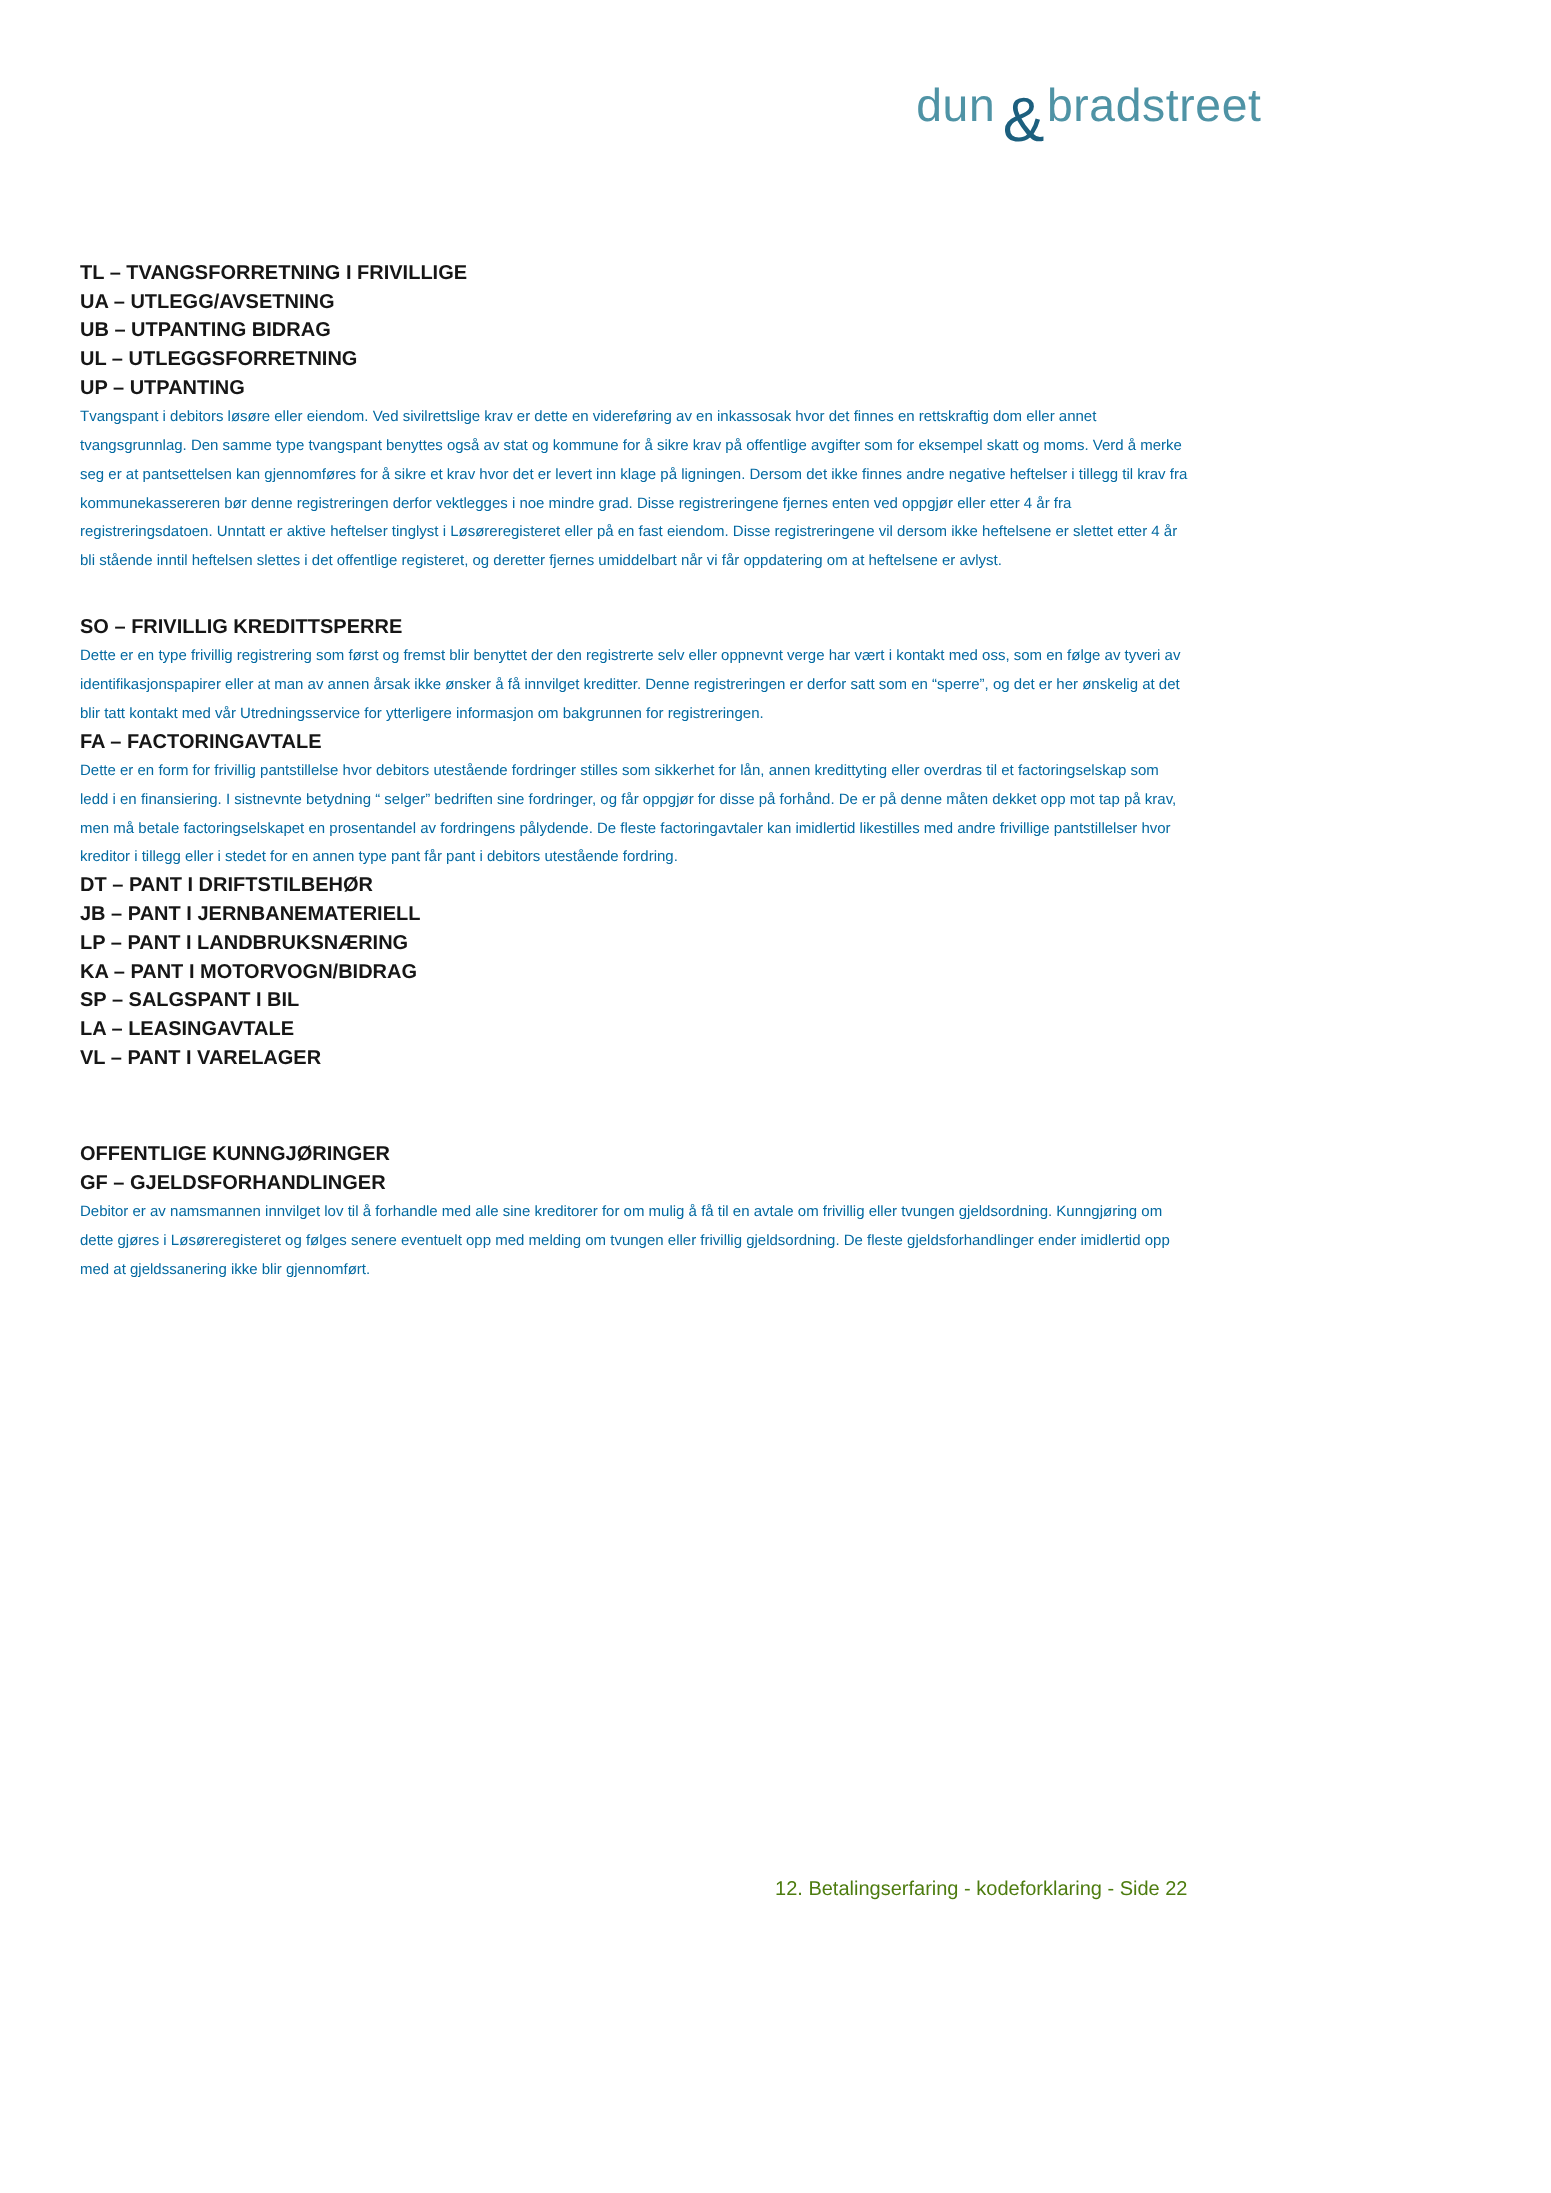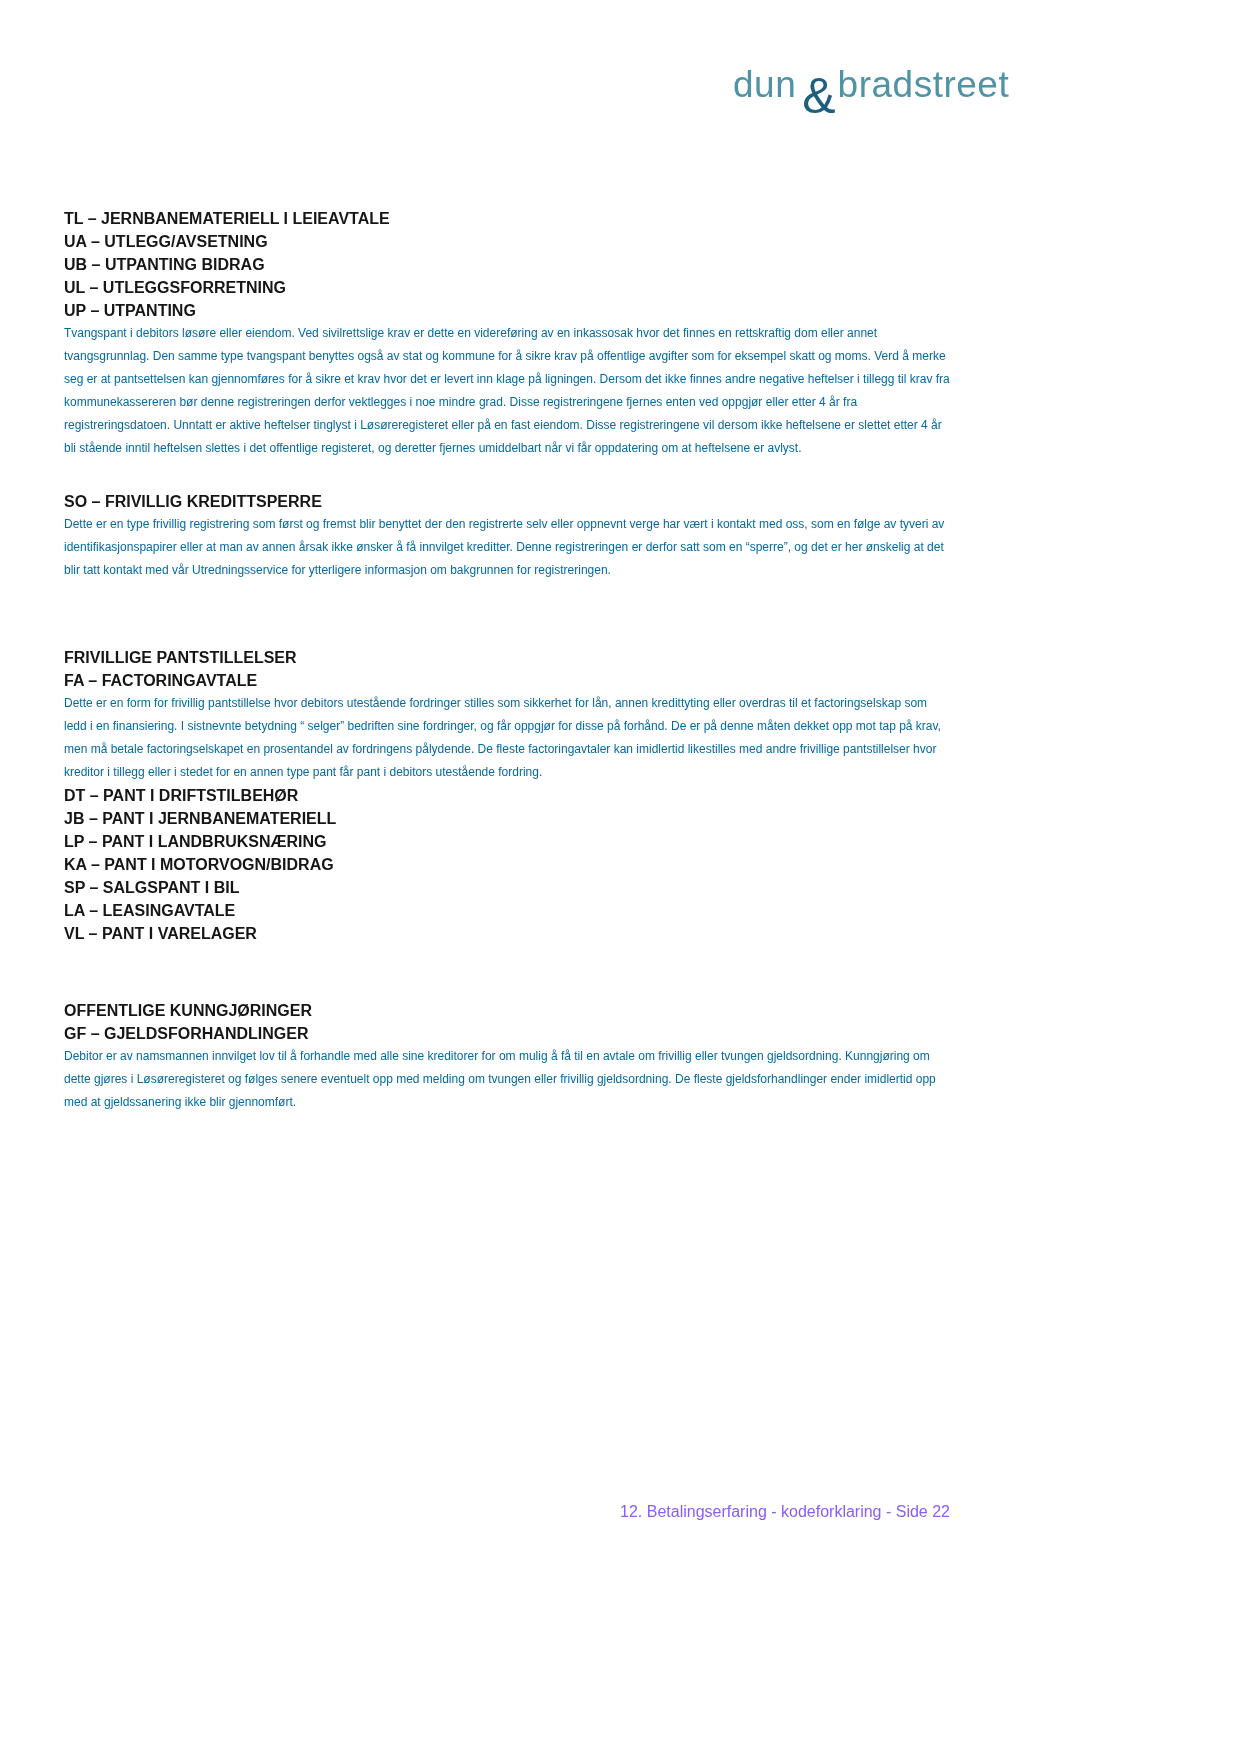"TL – JERNBANEMATERIELL I LEIEAVTALE" div.code-heading { text: JERNBANEMATERIELL I LEIEAVTALE -> TVANGSFORRETNING I FRIVILLIGE }
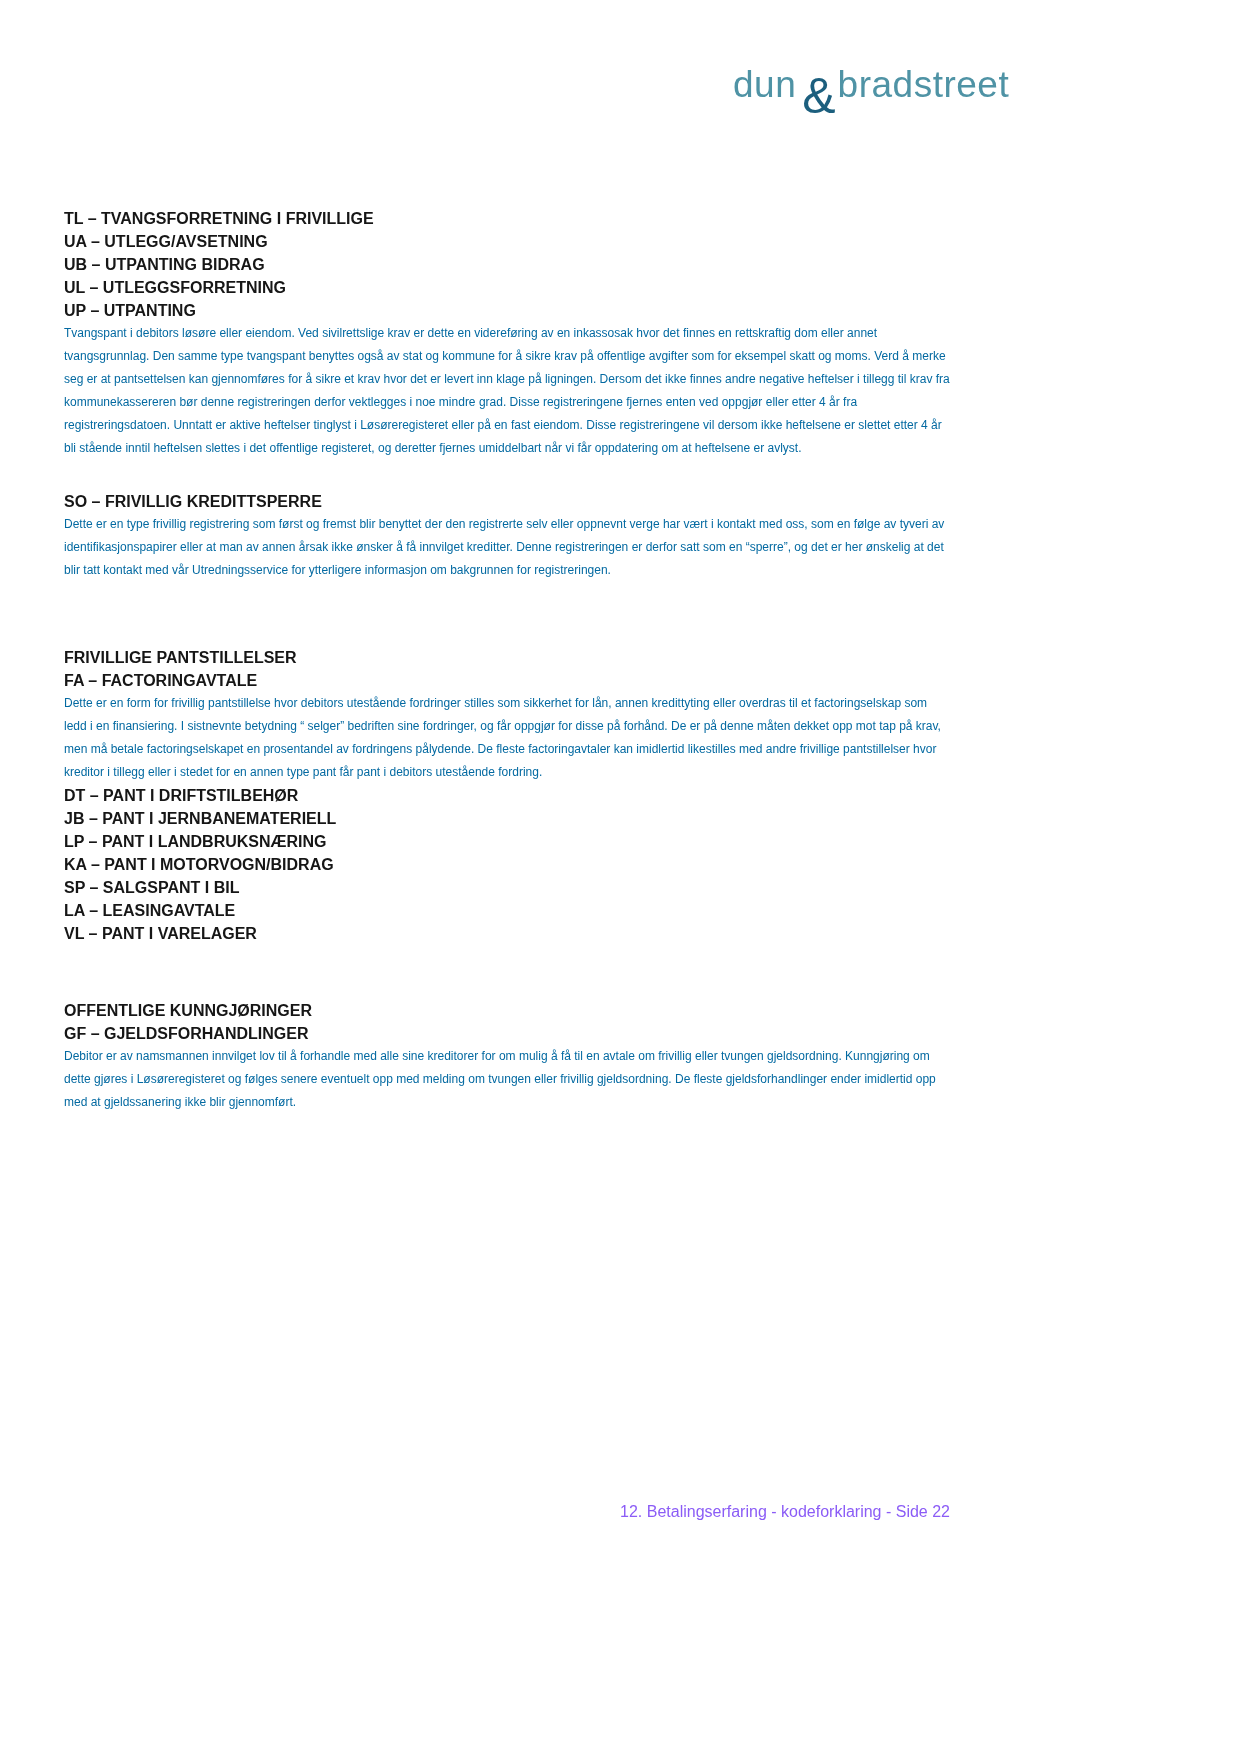"FRIVILLIGE PANTSTILLELSER" div.section-title { html: <div>FRIVILLIGE PANTSTILLELSER</div> -> none }
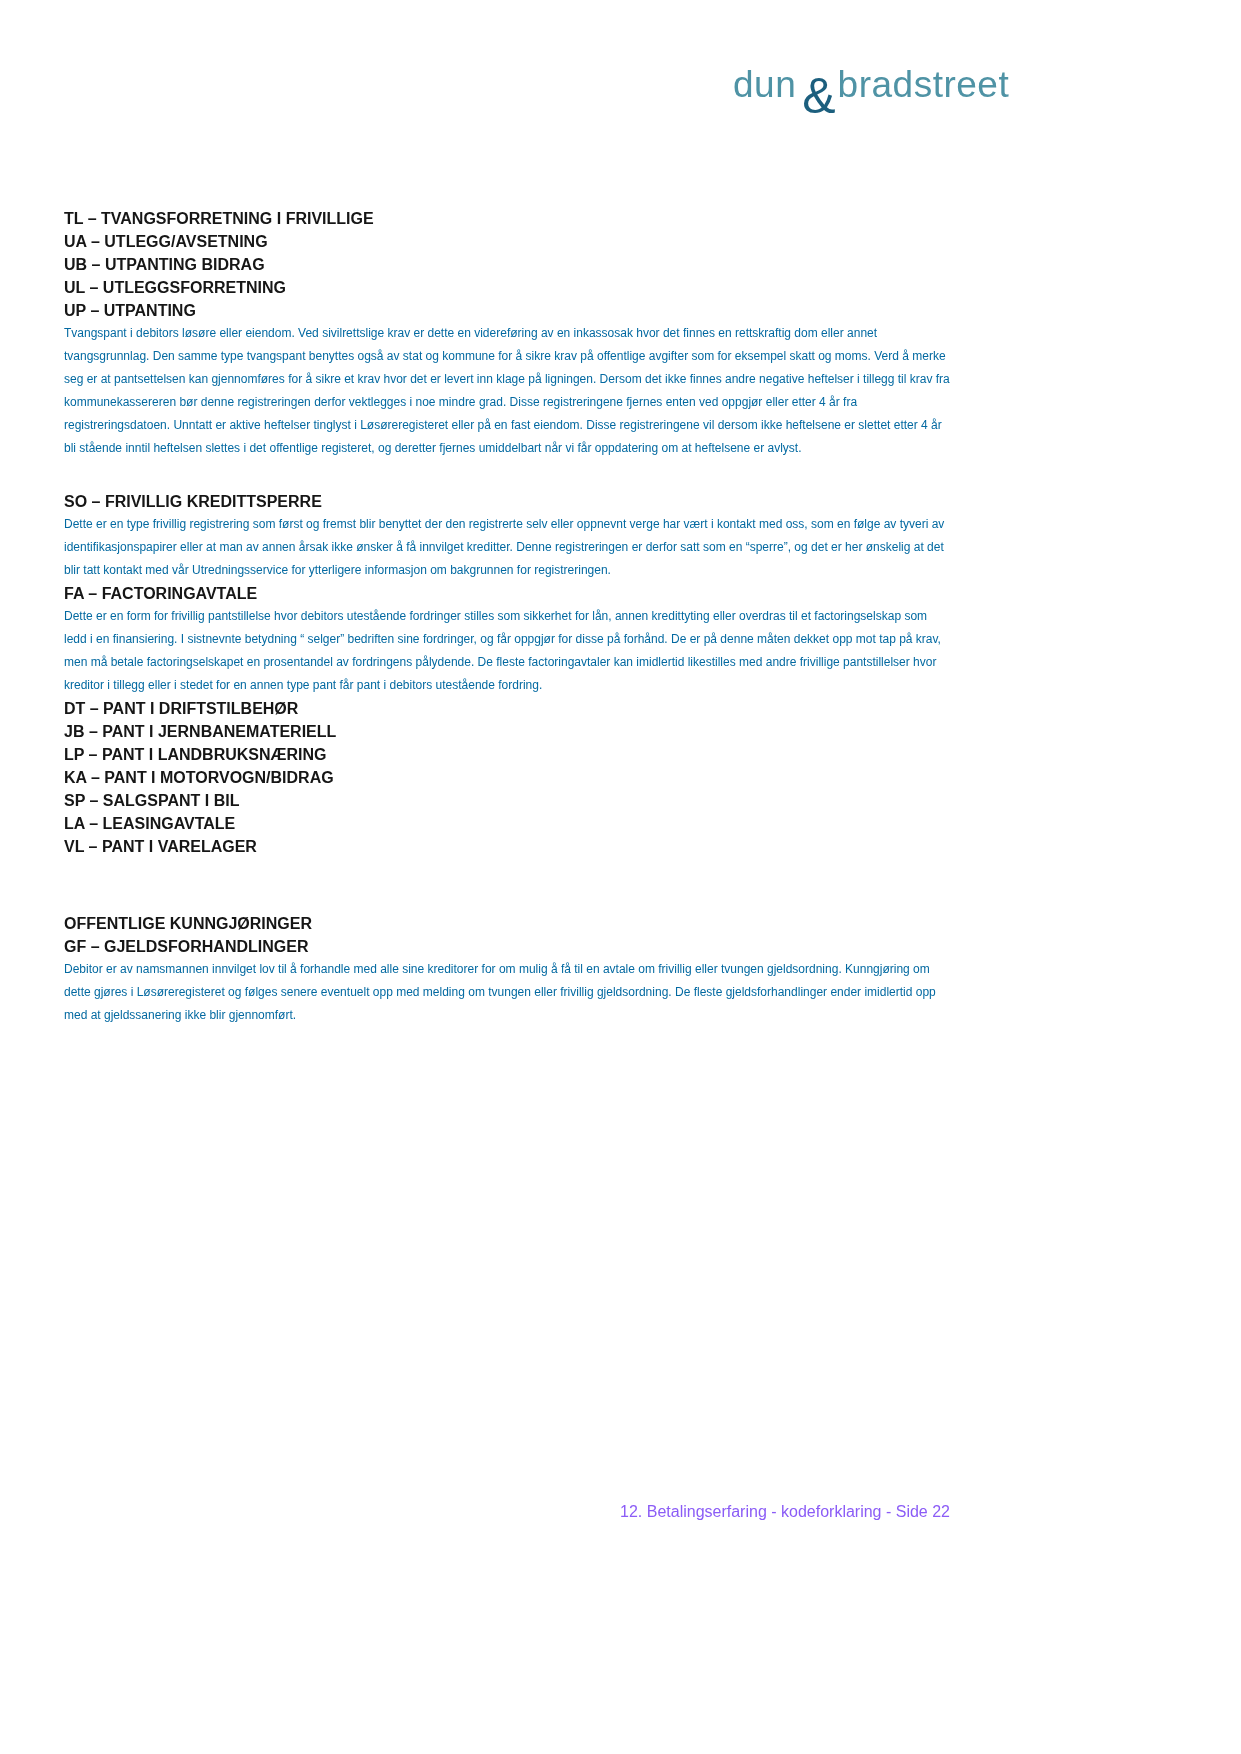"12. Betalingserfaring - kodeforklaring -" .footer { color: #8b5cf6 -> #4d7c0f }
